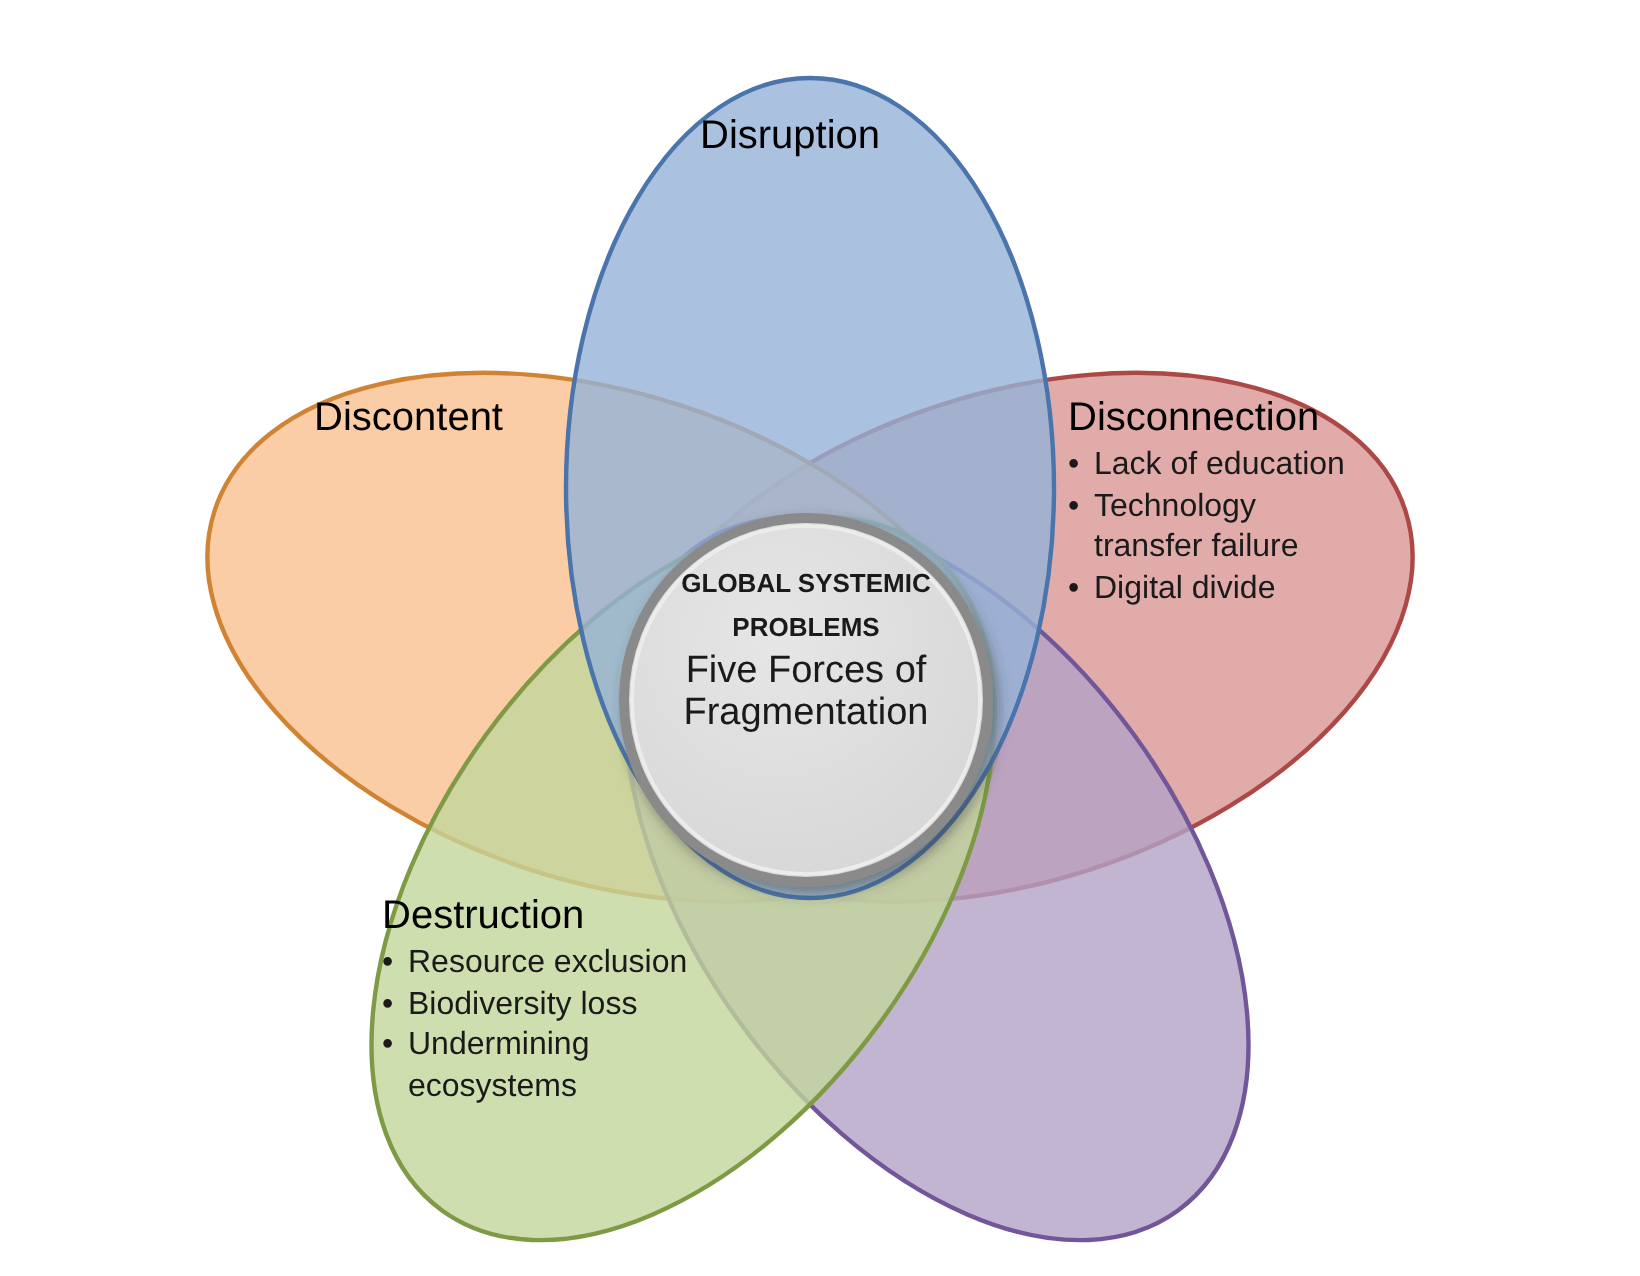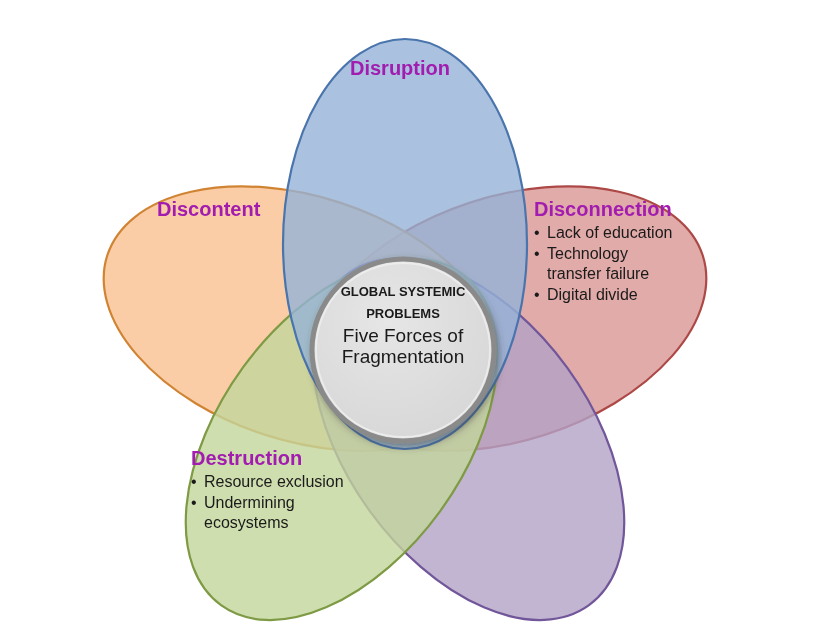"Disruption" .petal-label h3 { color: #a21caf -> #000000; font-weight: bold -> normal }
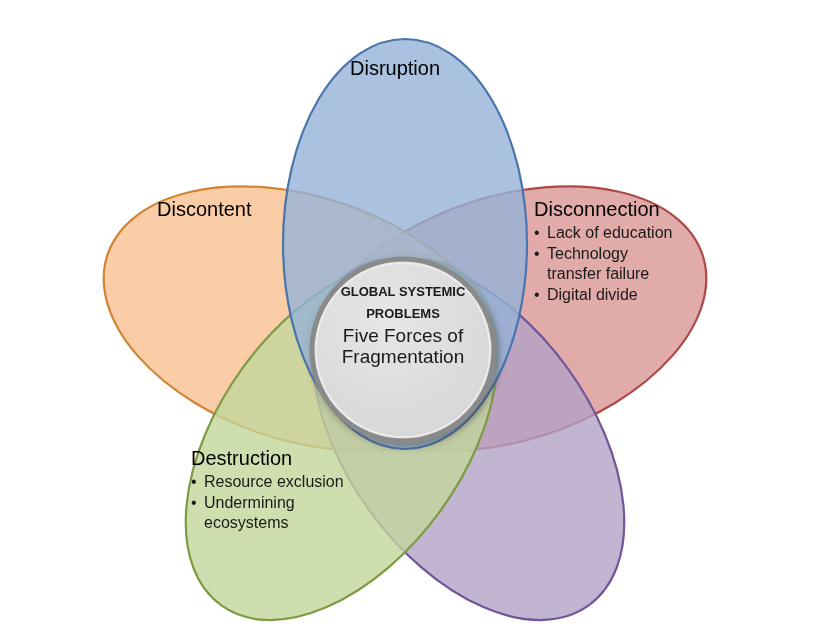"Biodiversity loss" li { html: none -> <li>Biodiversity loss</li> }
